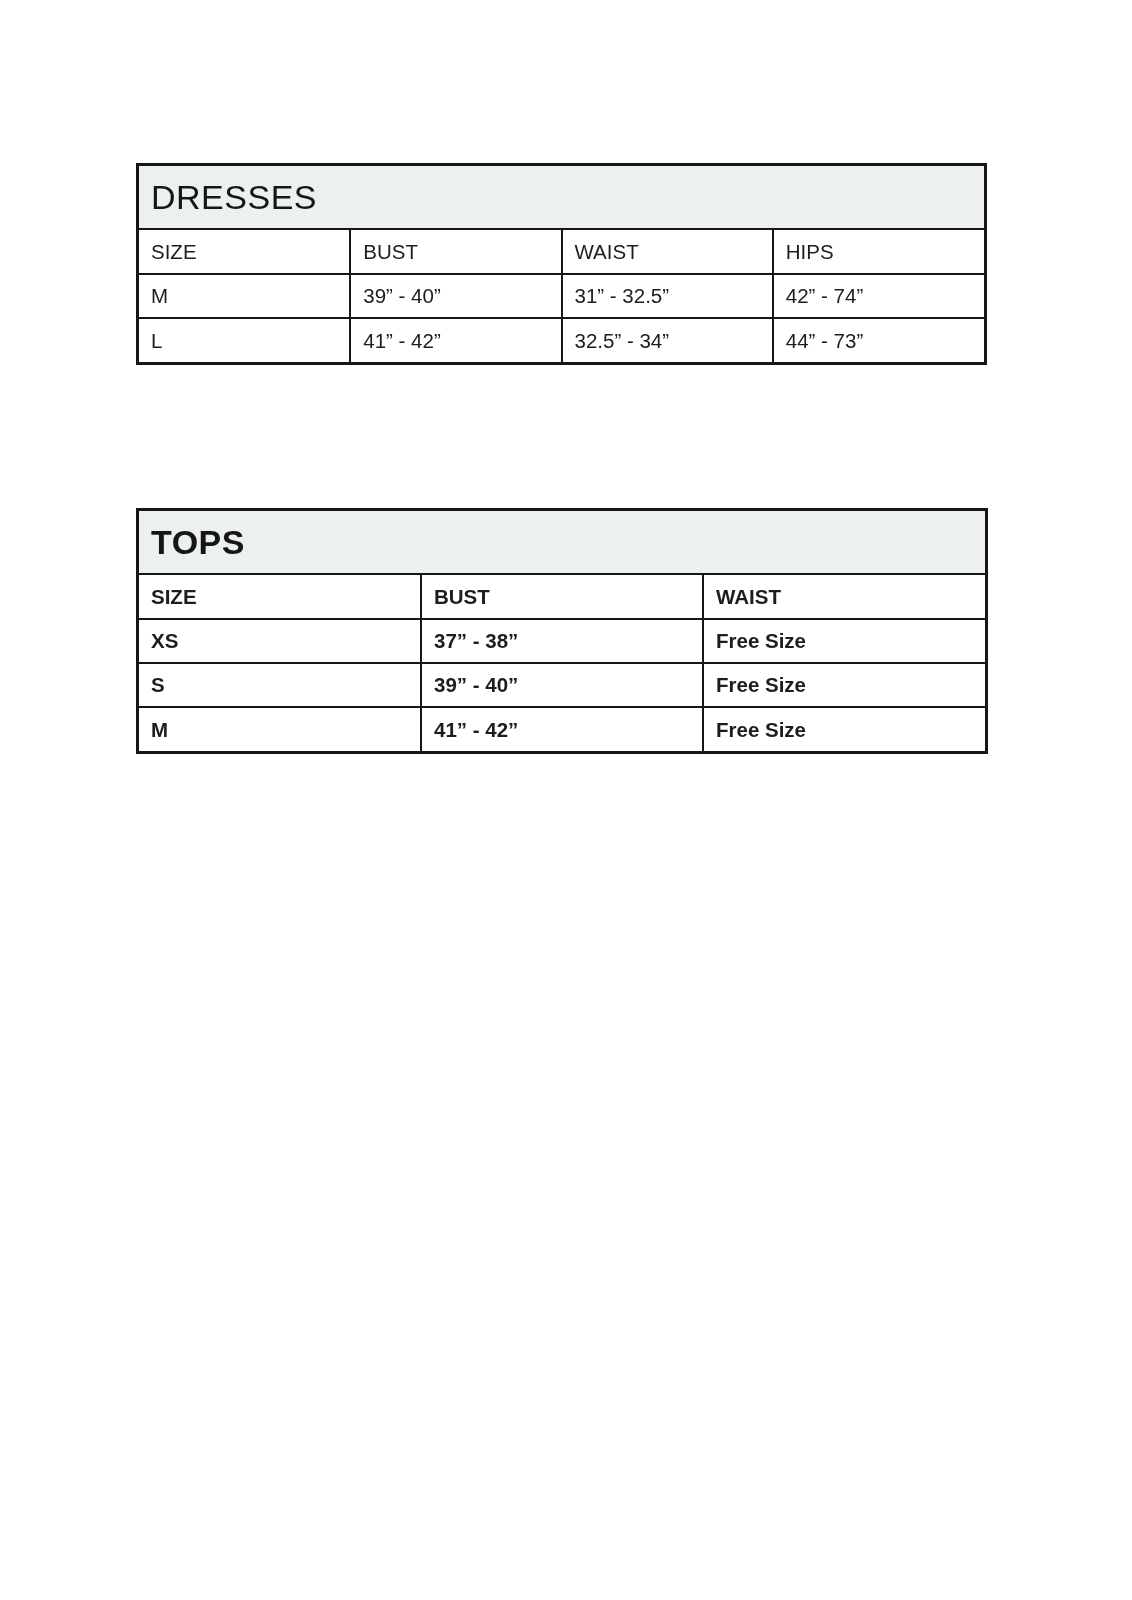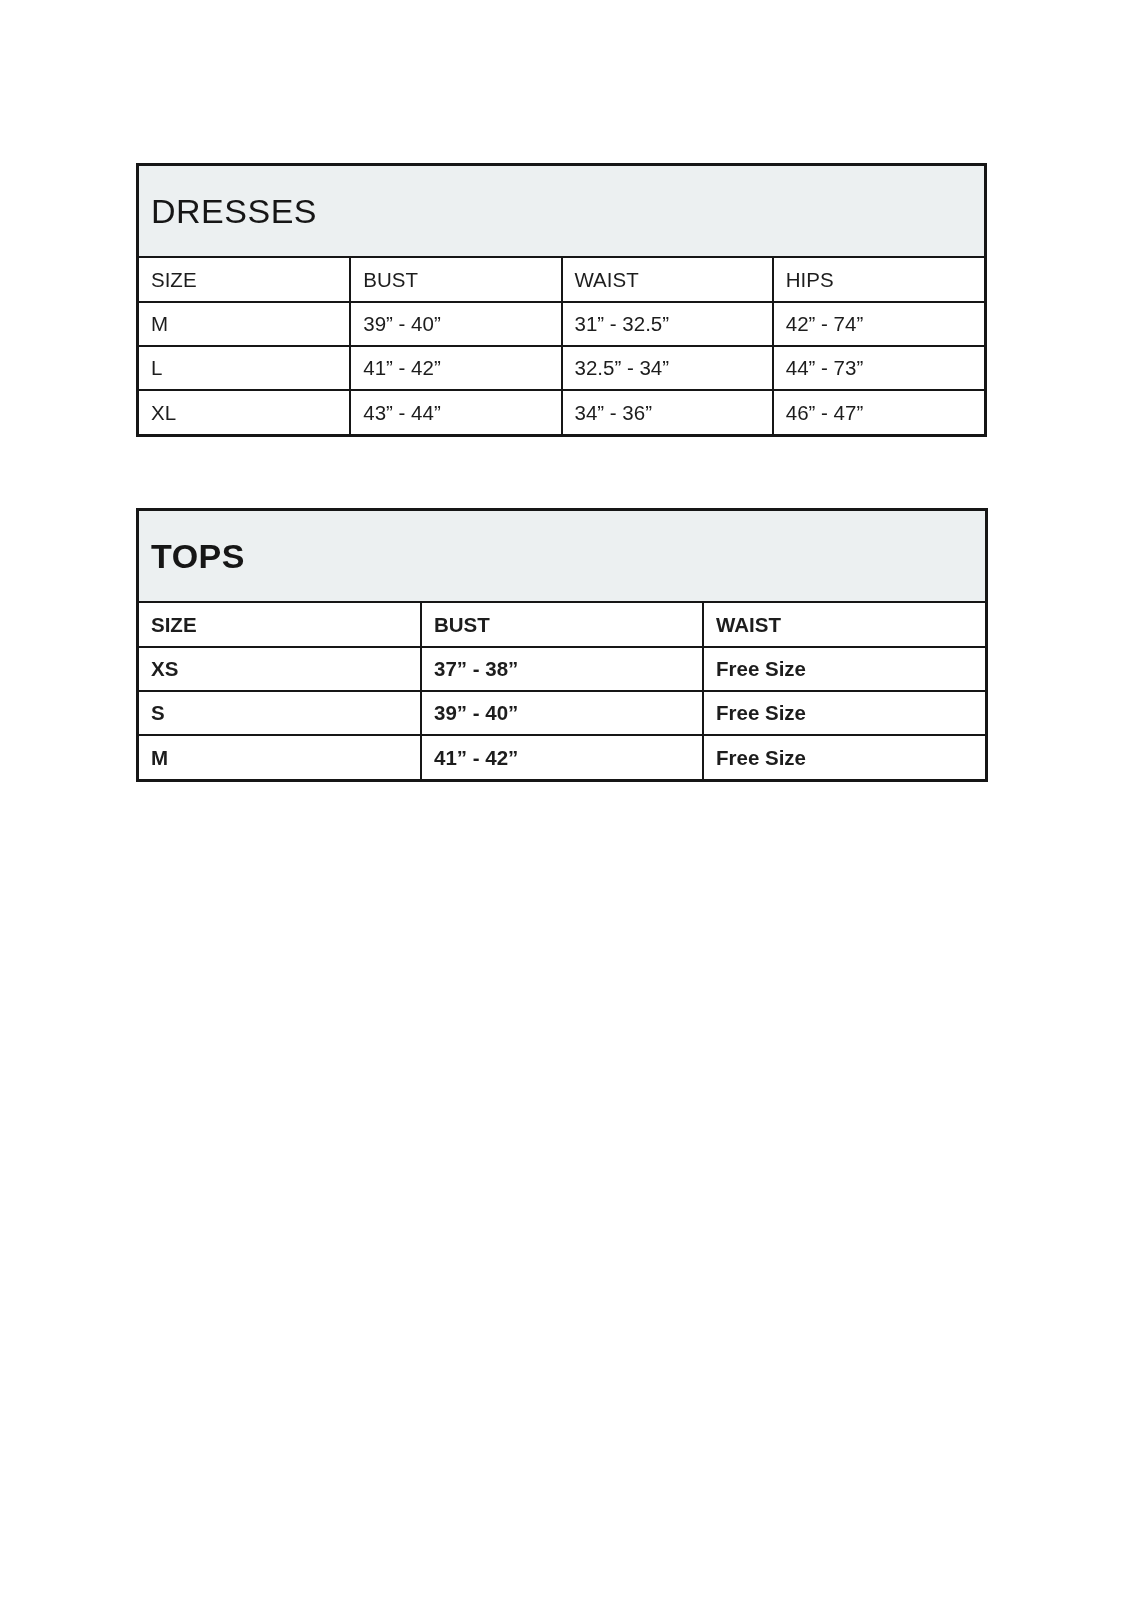"DRESSES" .title-band { height: 92px -> 64px }
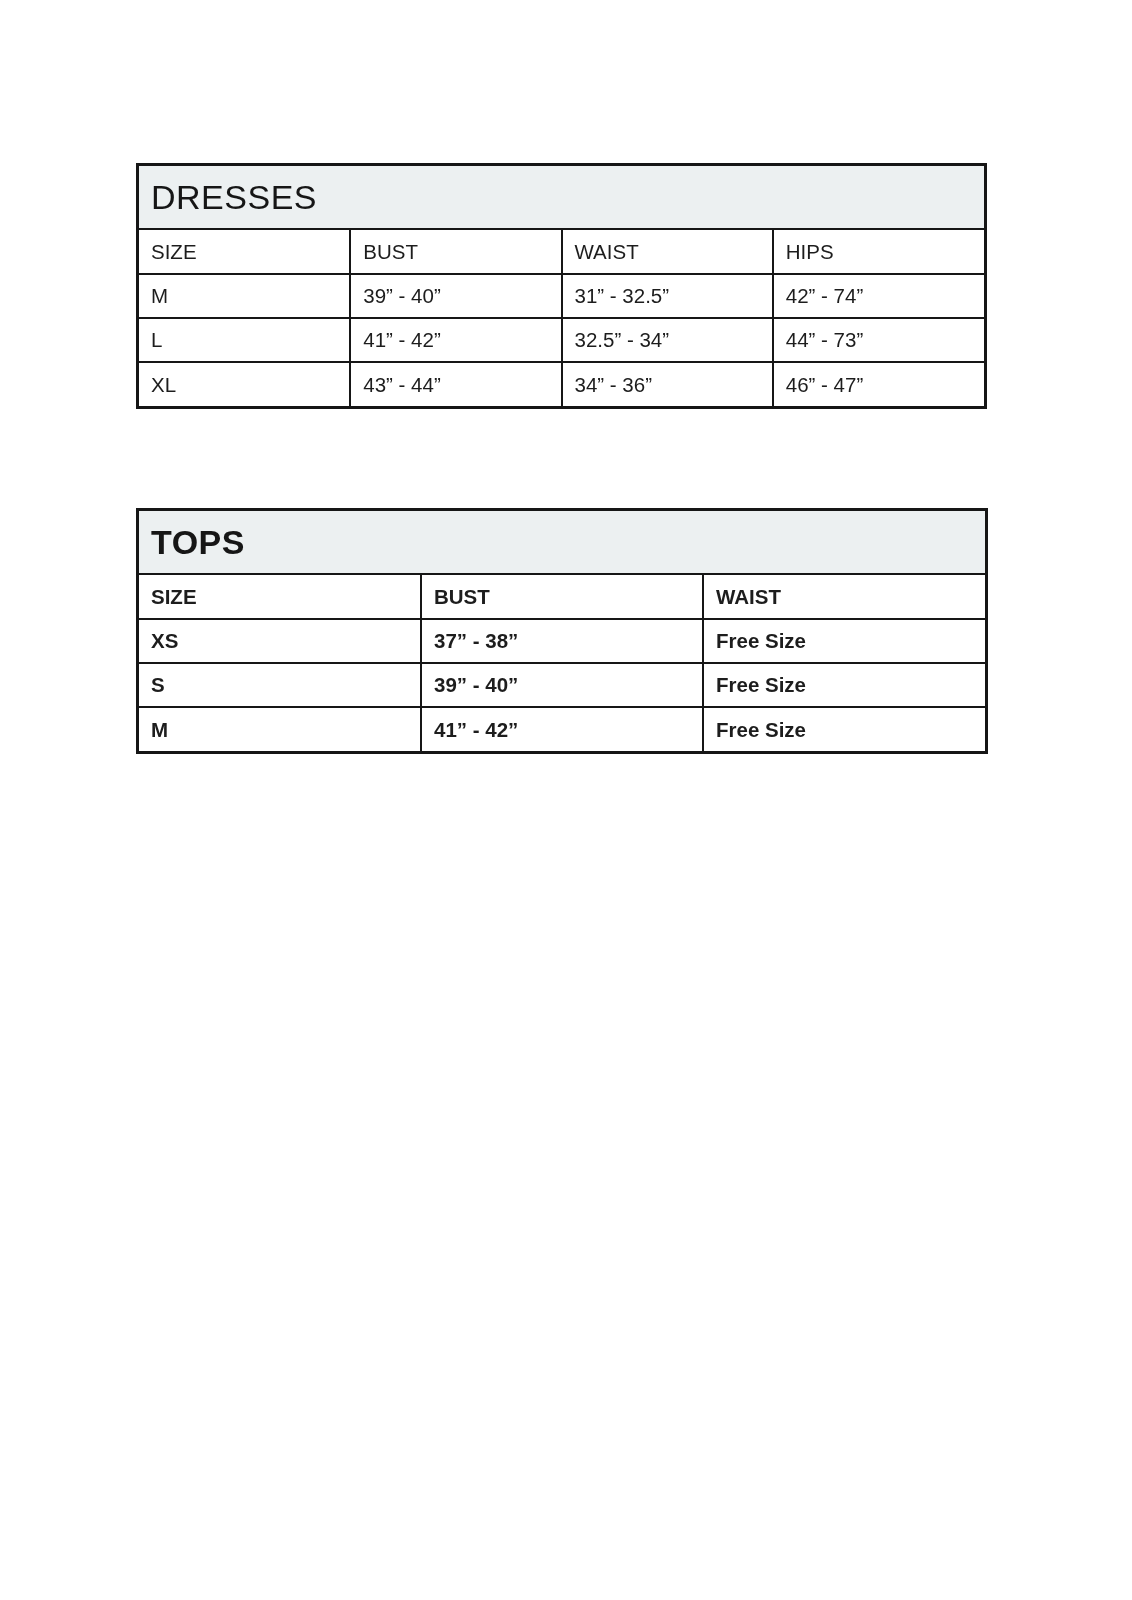"XL" tr { html: <tr> <td>XL</td> <td>43” - 44”</td> <td>34” - 36”</td> <td>46” - 47”</td> </tr> -> none }
